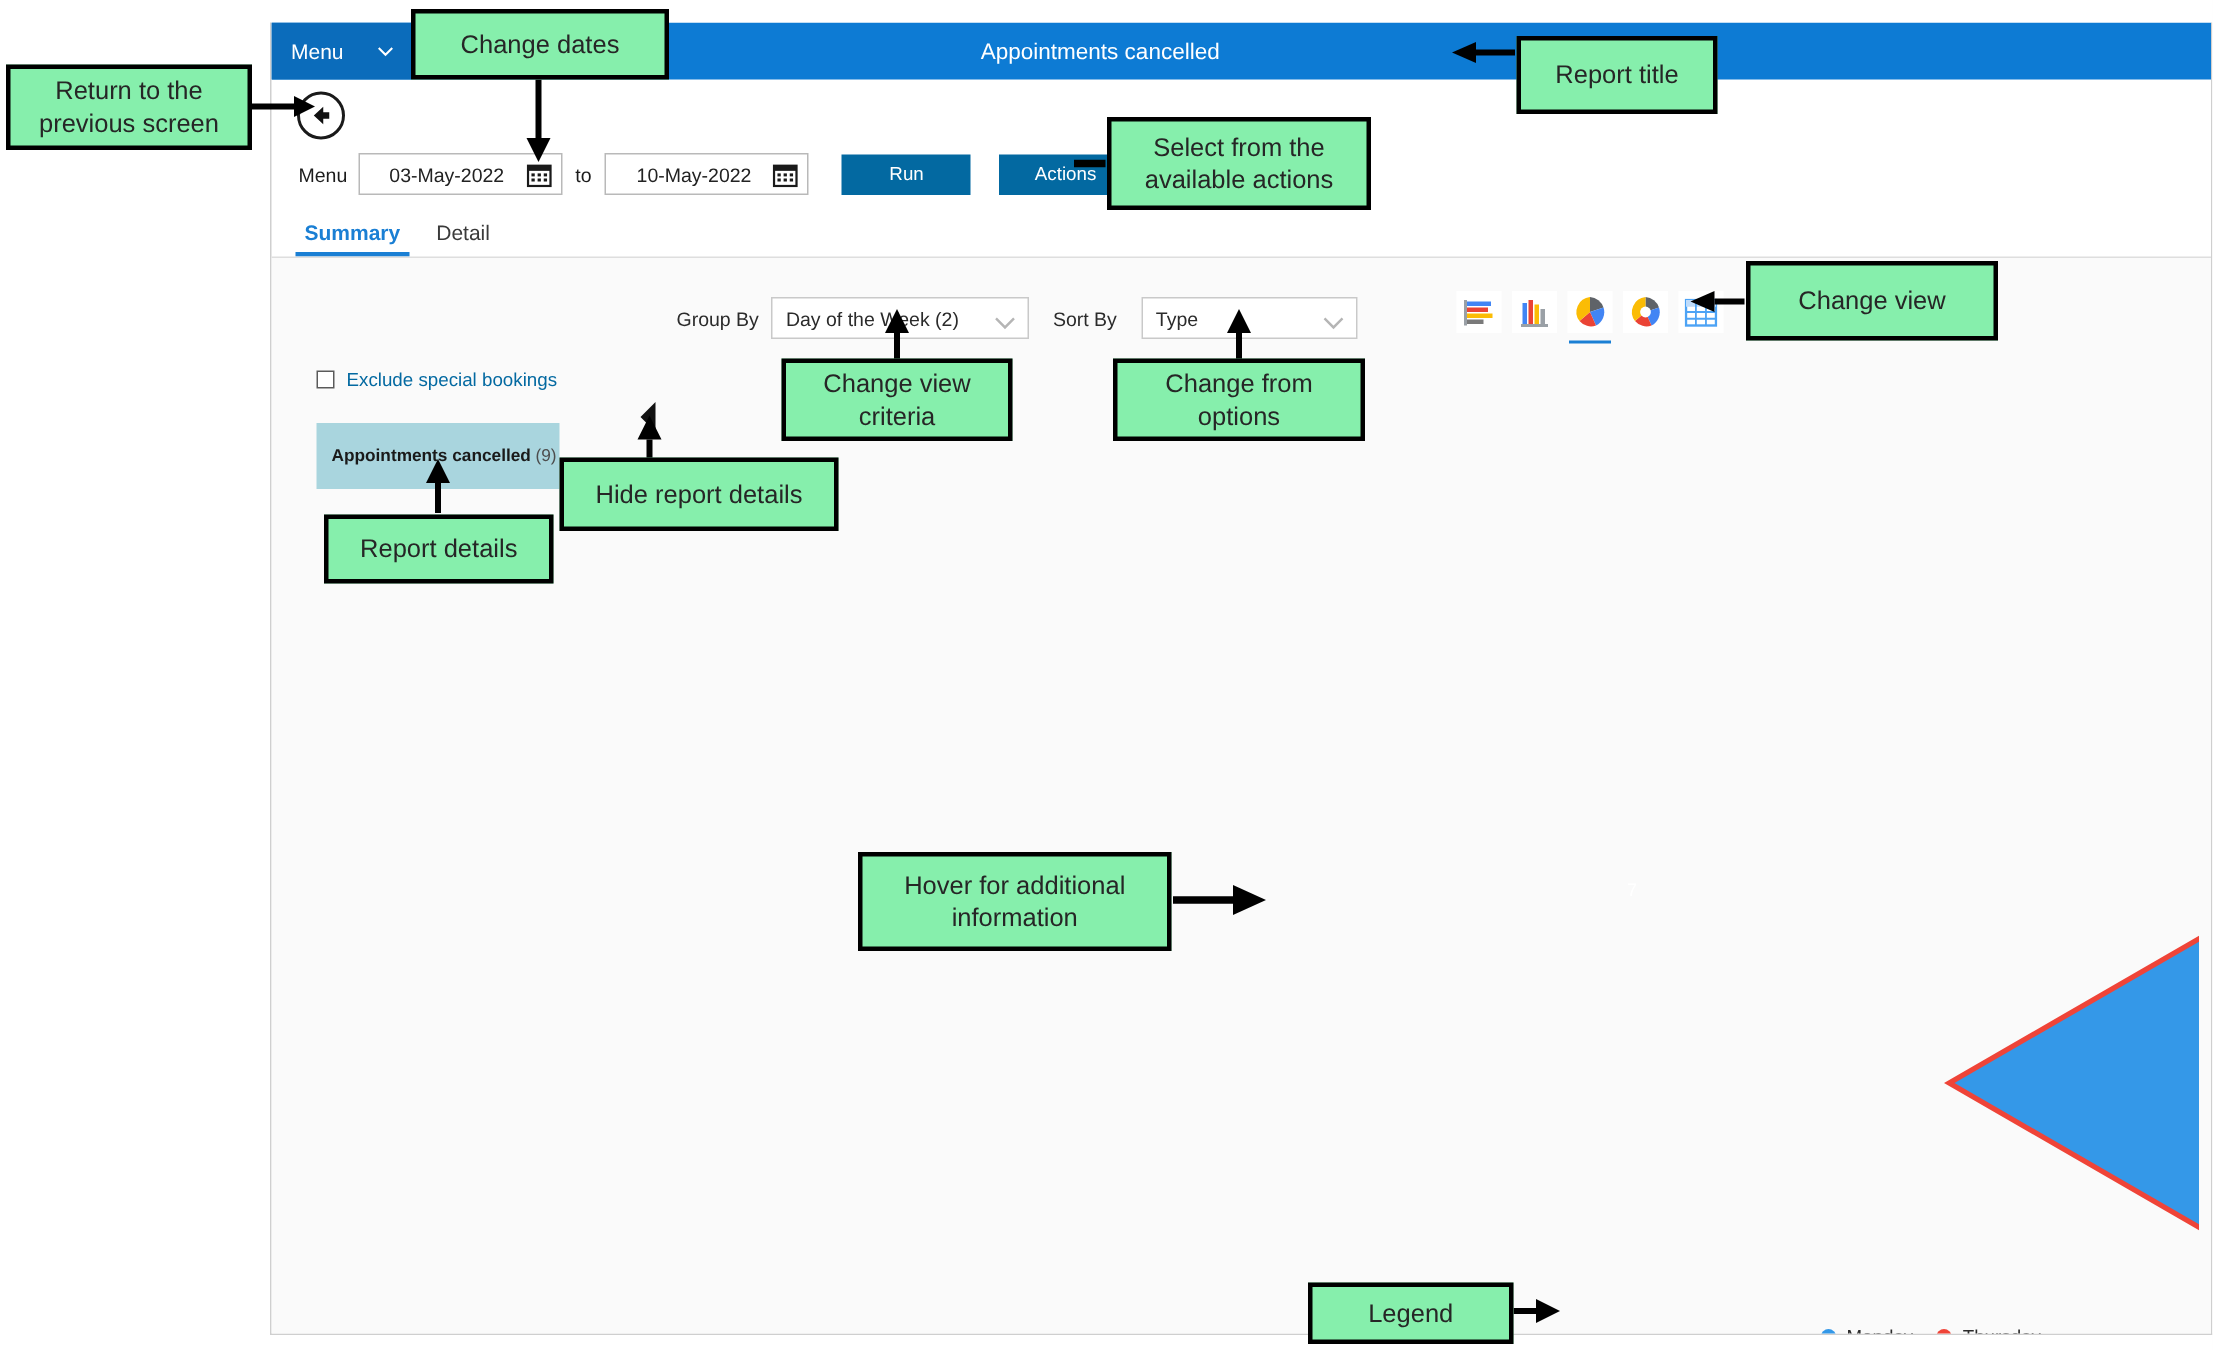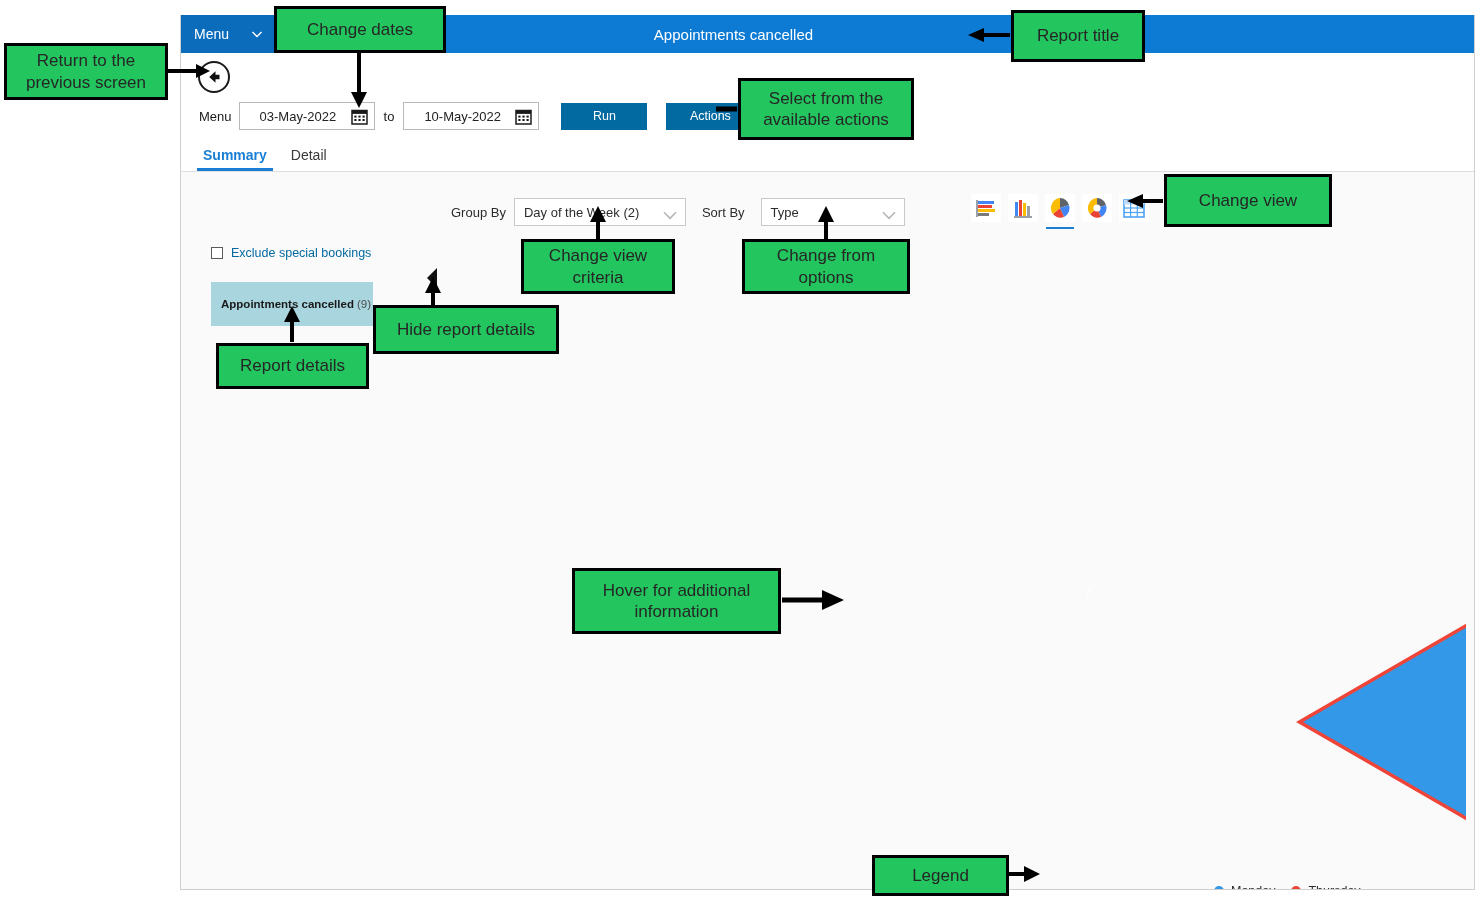"Change dates" .callout { background: #22c55e -> #86efac }
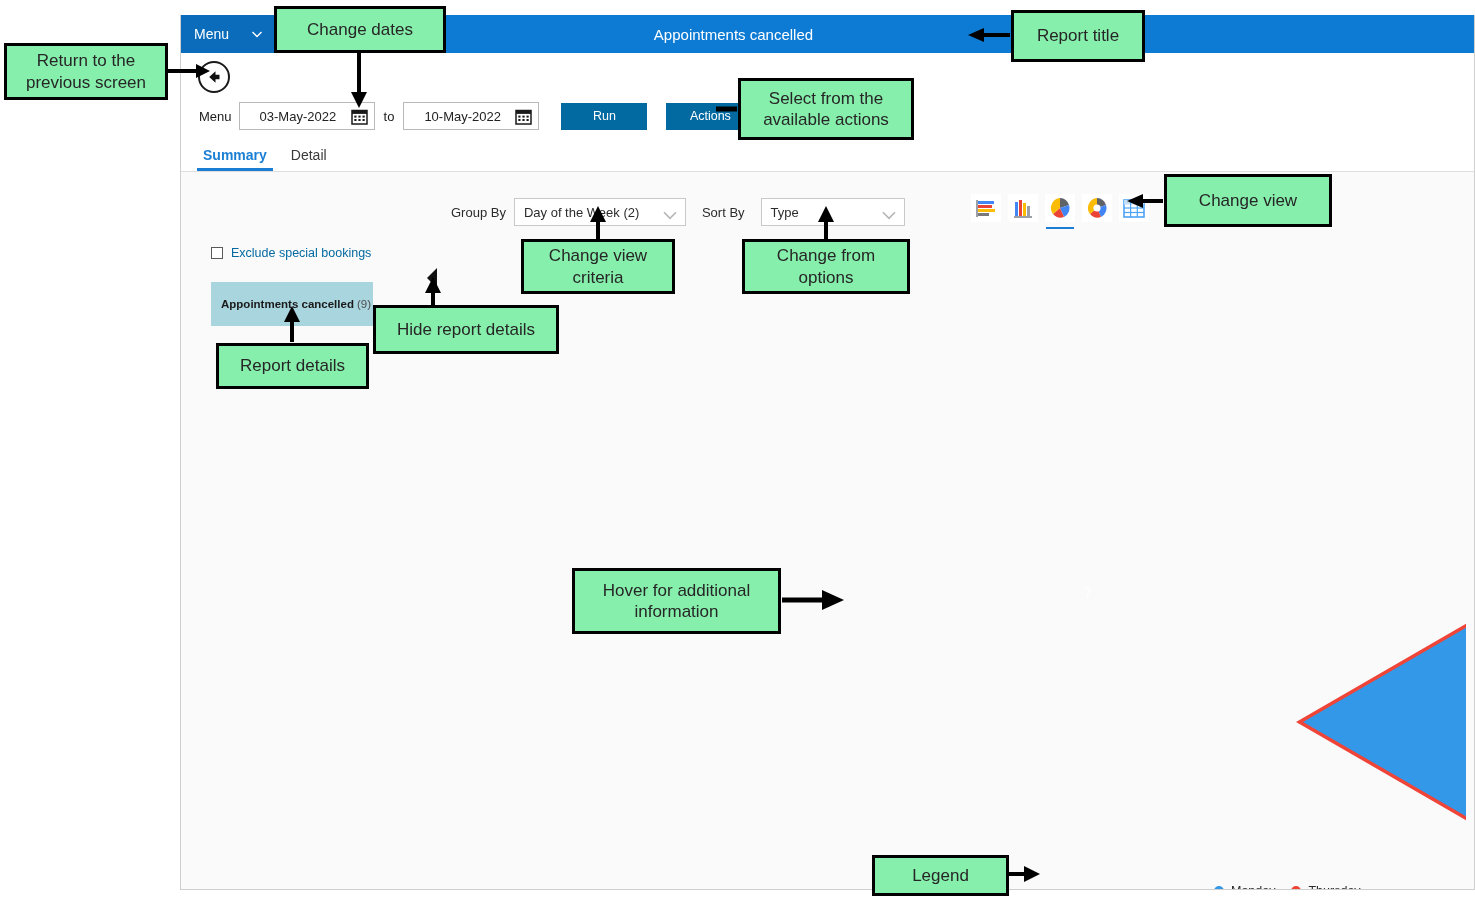"Report title" div.callout { top: 10px -> 24px }
